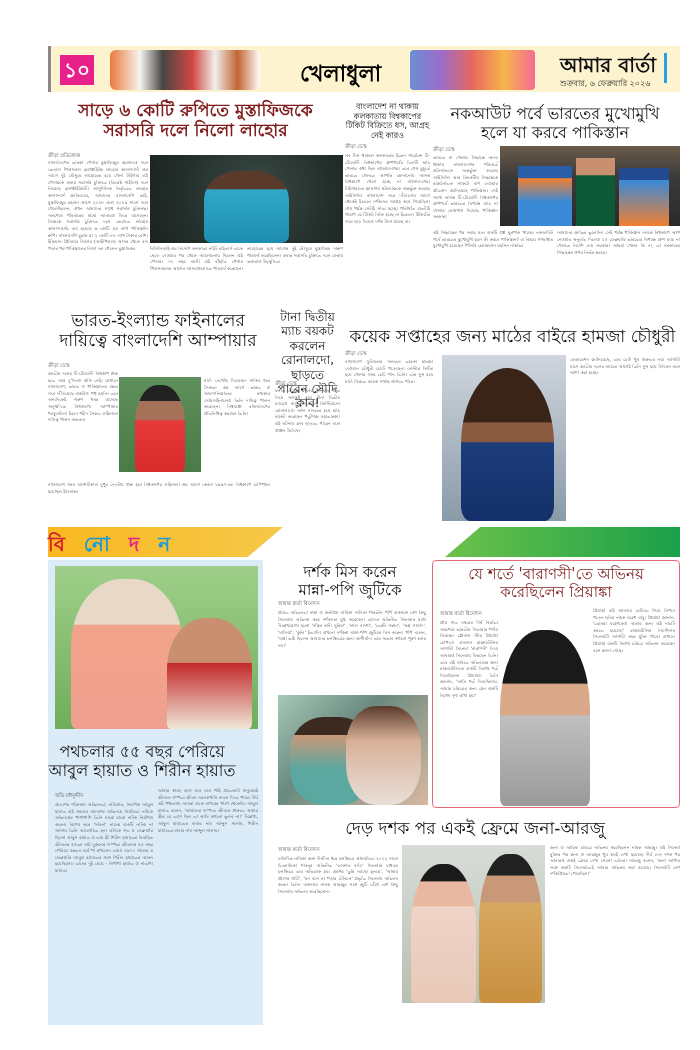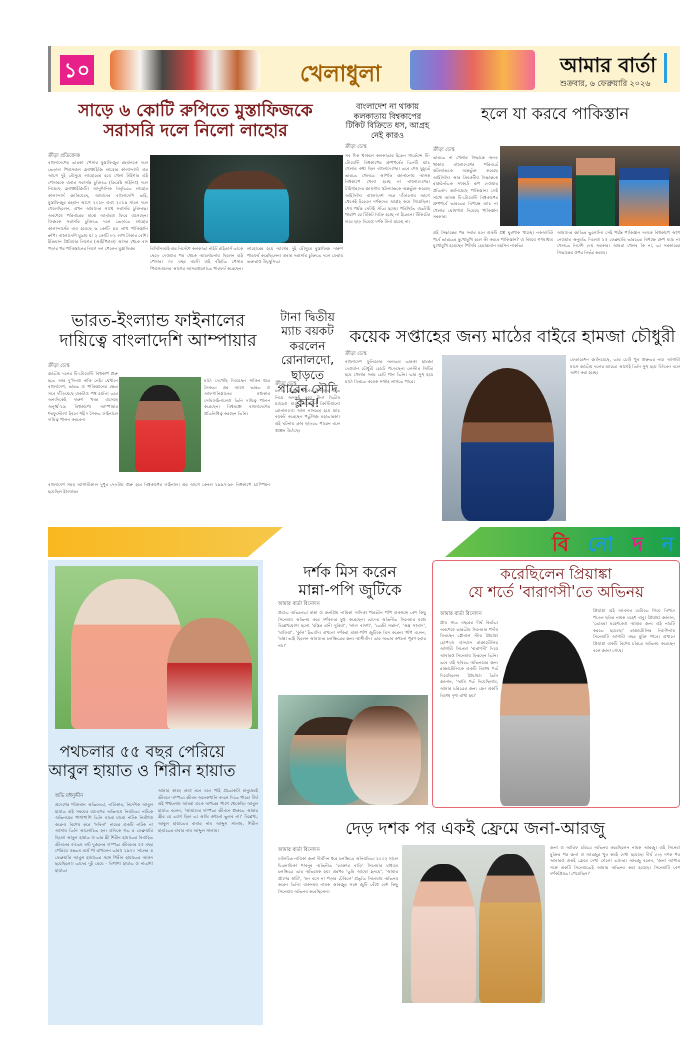"খেলাধুলা" .section { color: #a16207 -> #000000 }
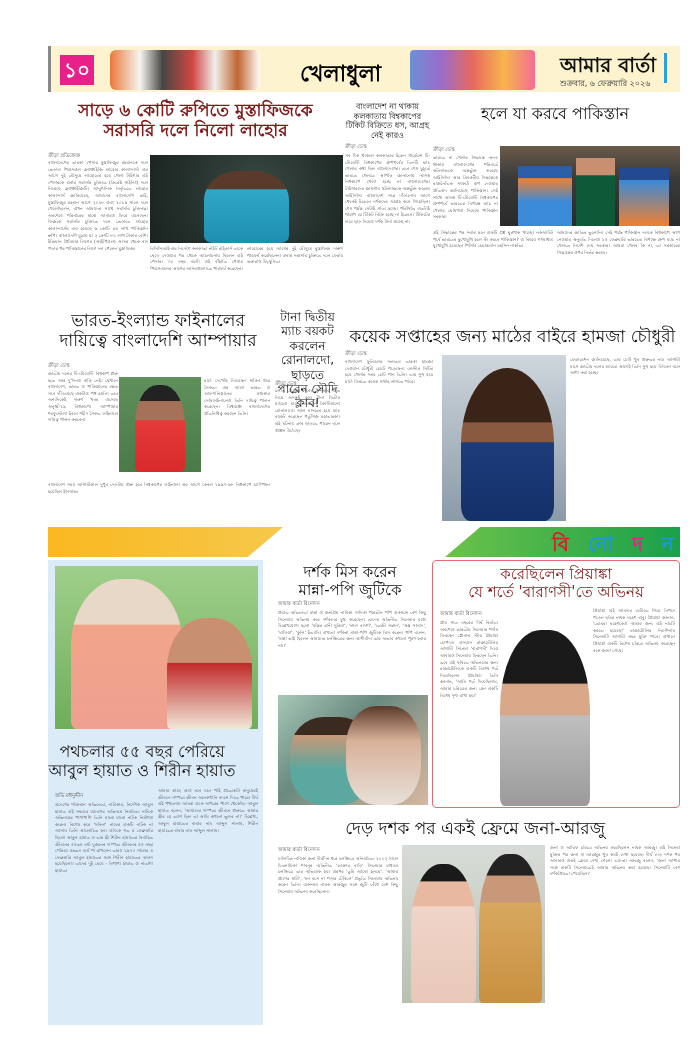"নকআউট পর্বে ভারতের মুখোমুখি" div { html: none -> <div>নকআউট পর্বে ভারতের মুখোমুখি</div> }
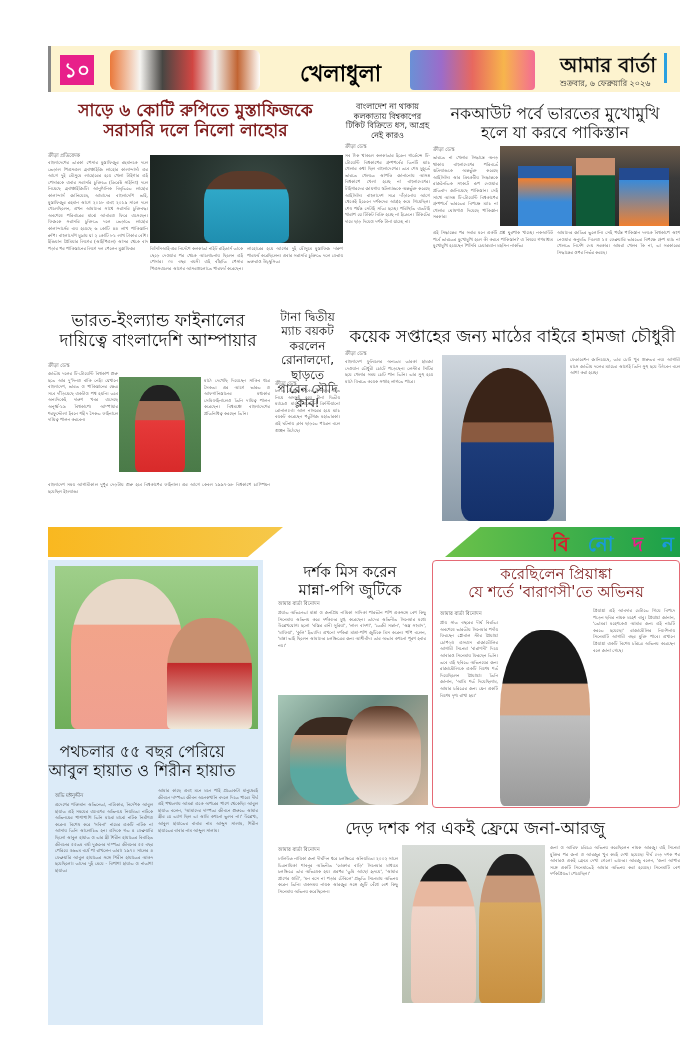"বি নো দ ন" .bn-title { text-align: right -> left }
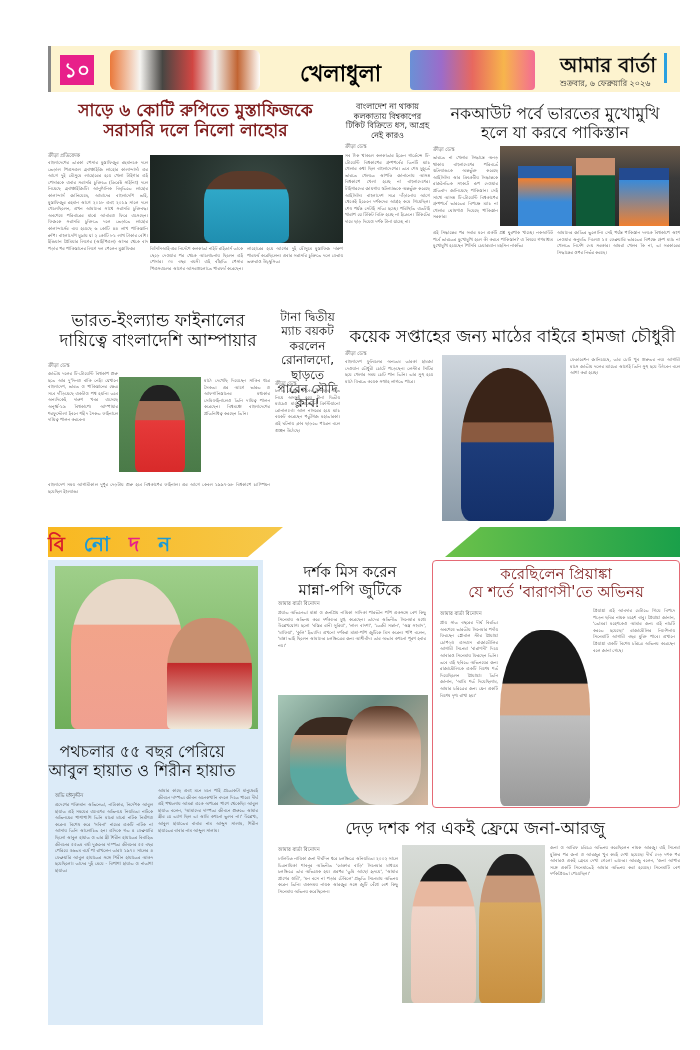"করেছিলেন প্রিয়াঙ্কা" div { order: before "যে শর্তে 'বারাণসী'তে অভিনয়" -> after "যে শর্তে 'বারাণসী'তে অভিনয়" }
